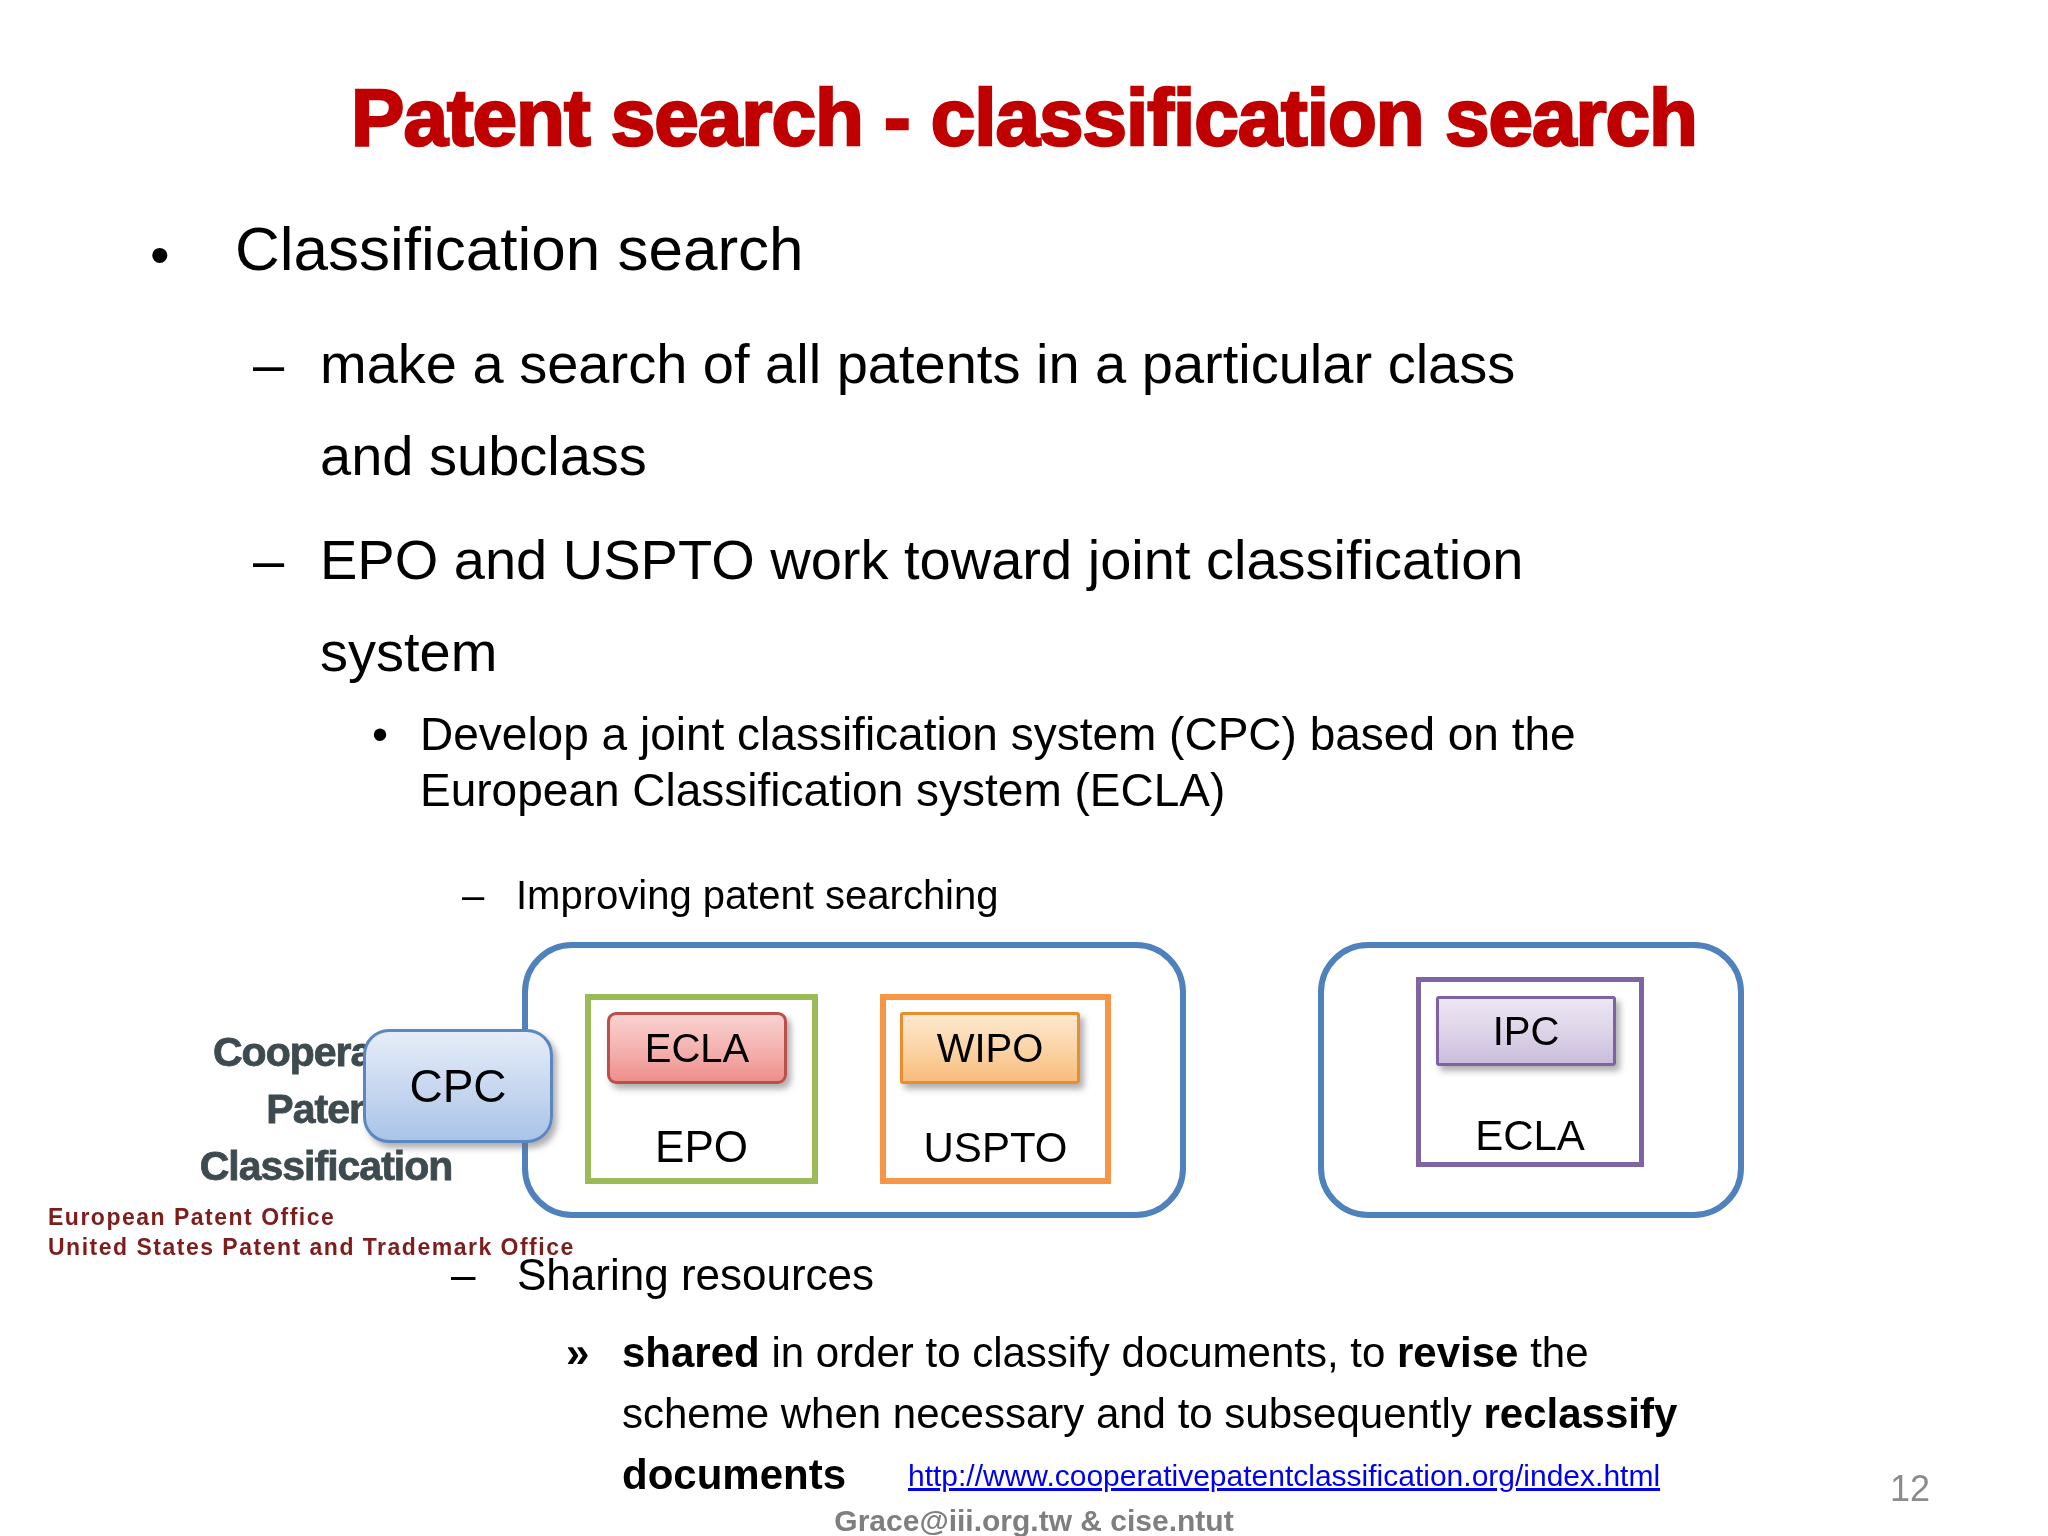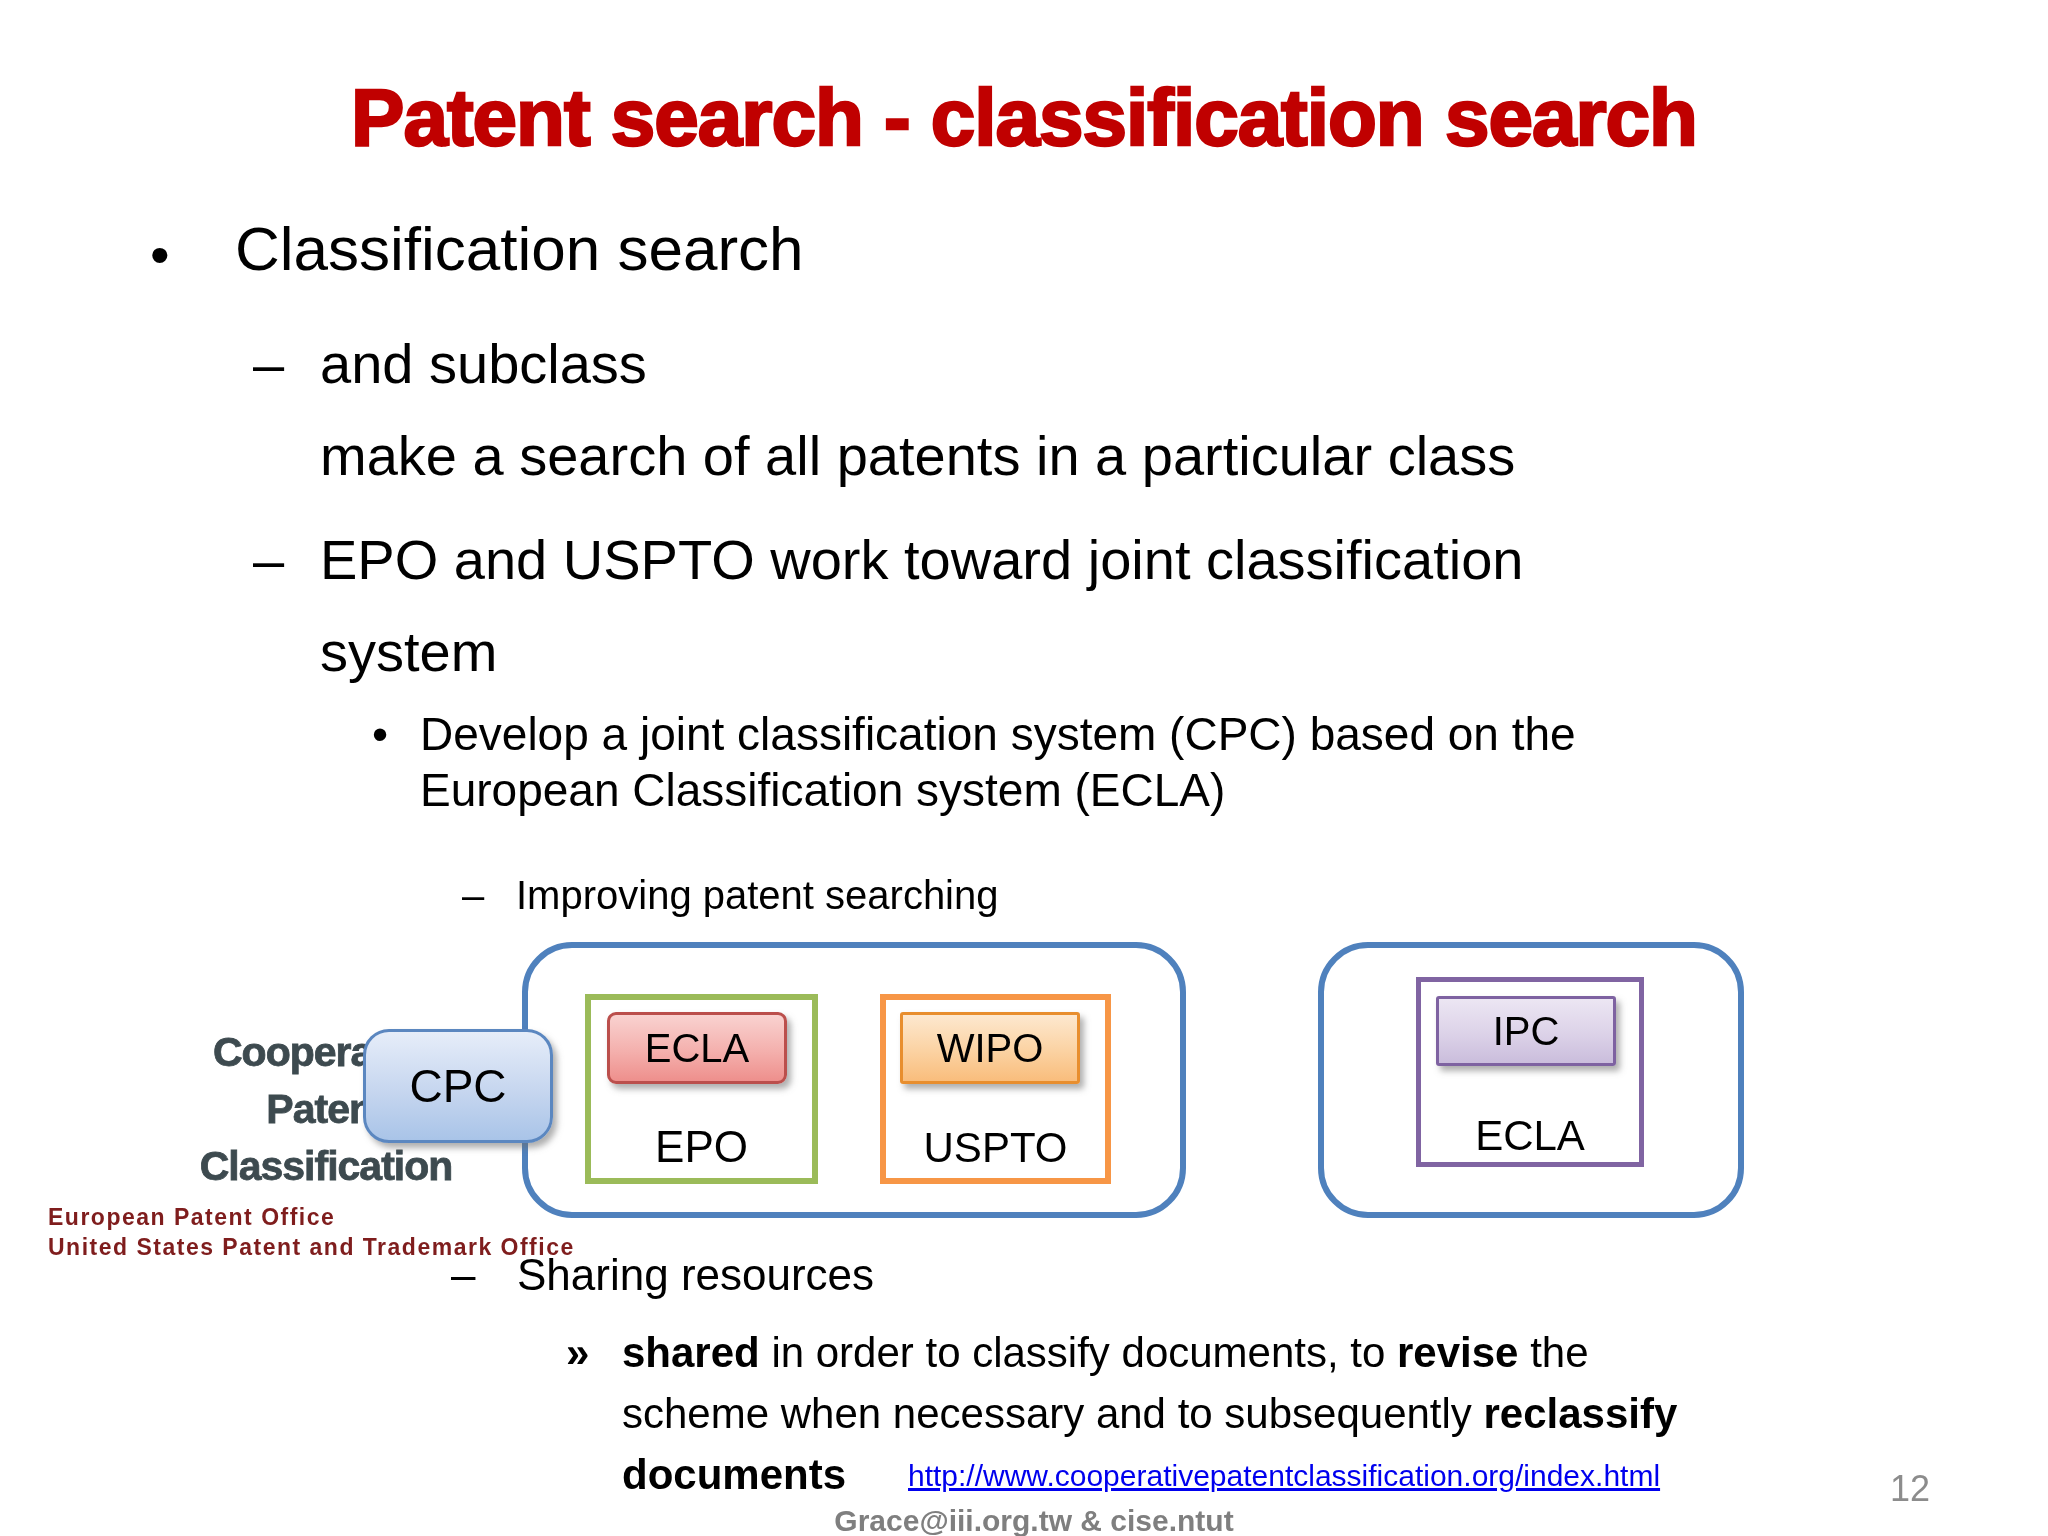"and subclass" div { order: before "make a search of all" -> after "make a search of all" }
